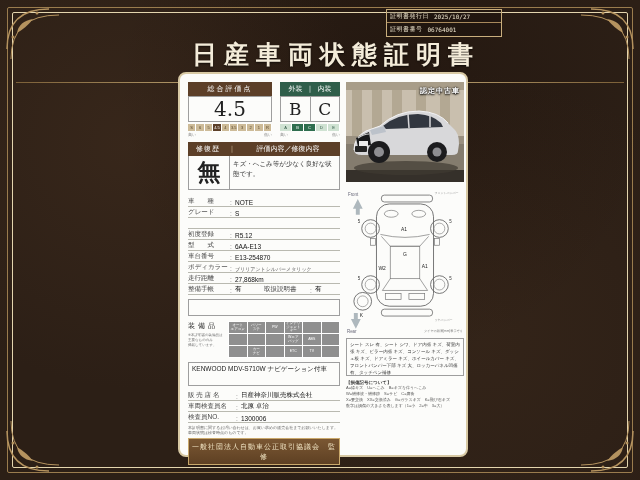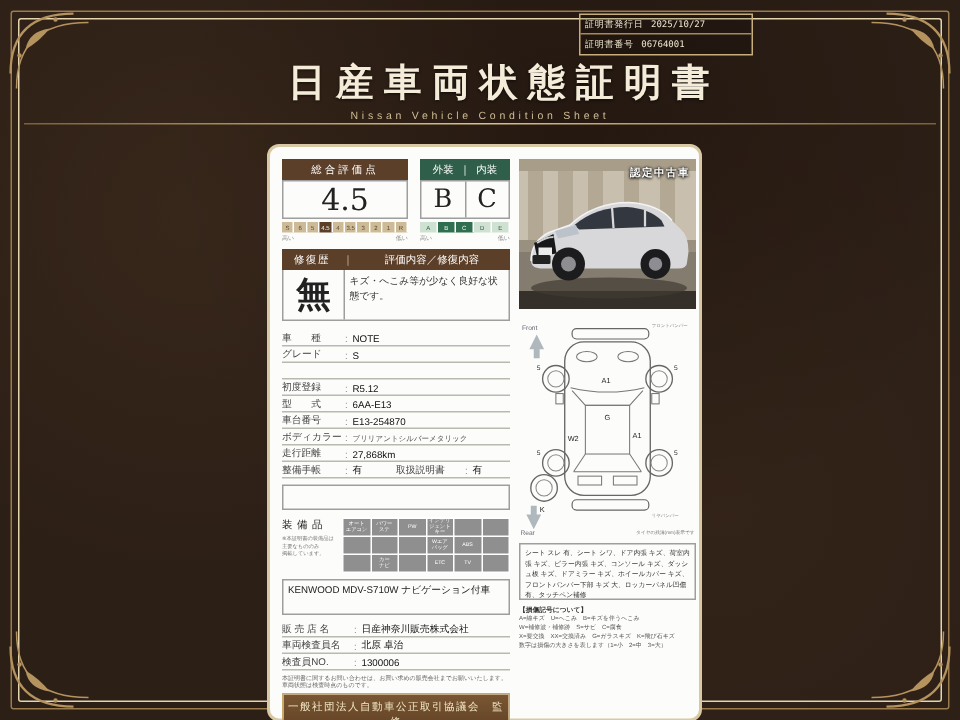"4.5" .panel { top: 96px -> 72px }
